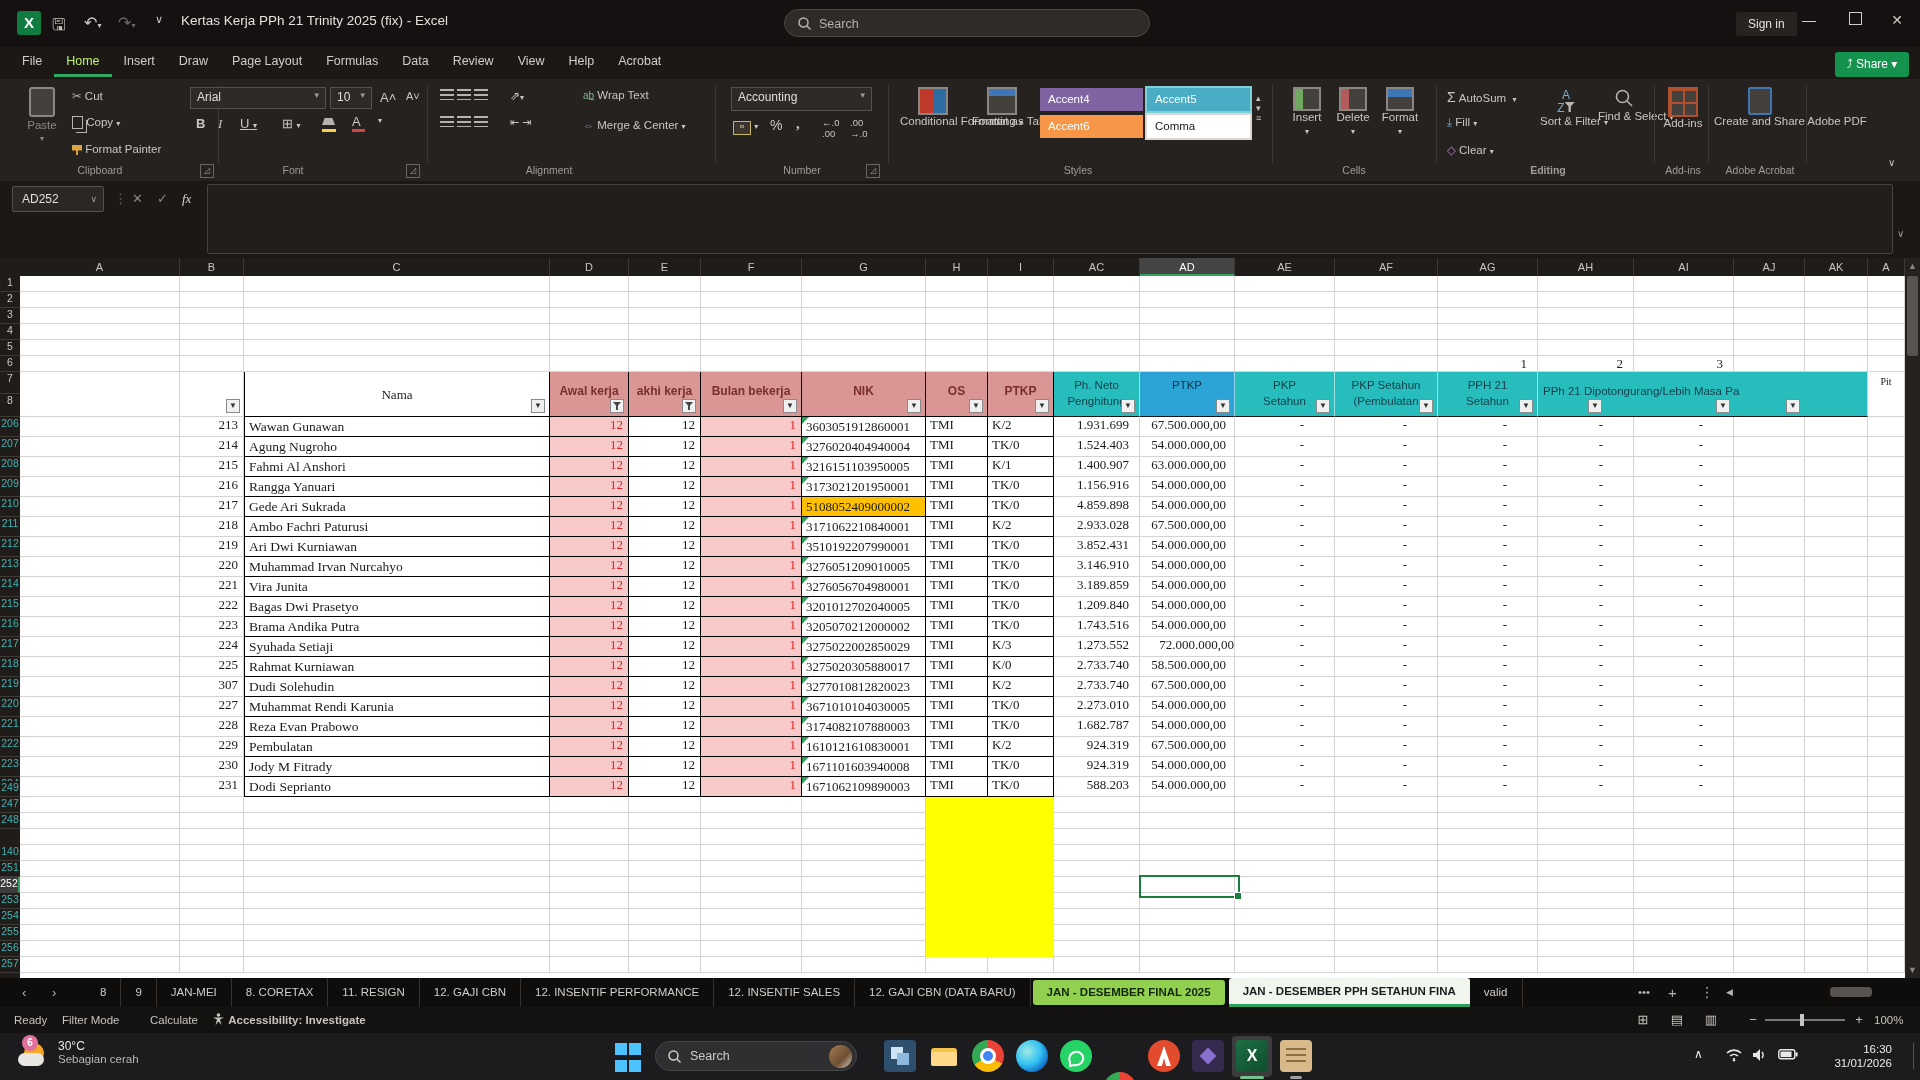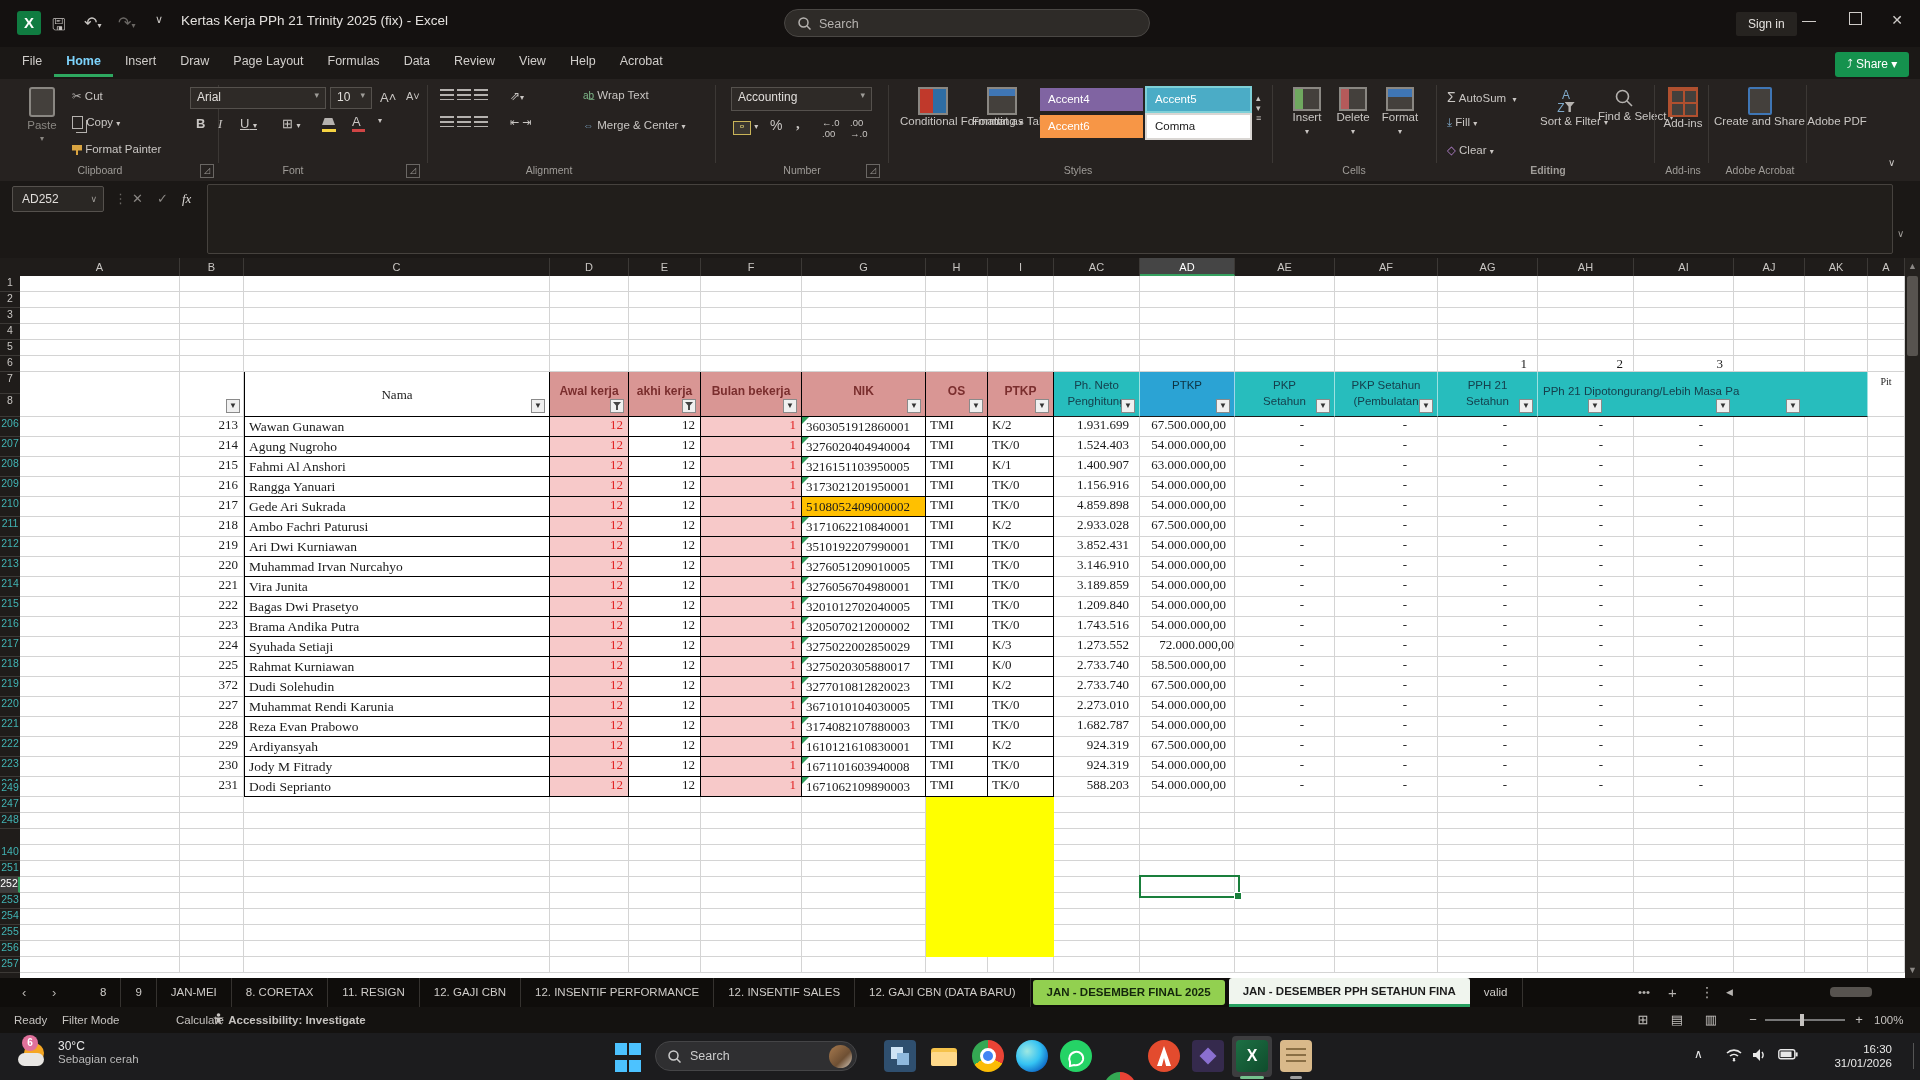"Home" .ribtab.active { color: #7dd3fc -> #bef264; font-weight: bold -> normal }
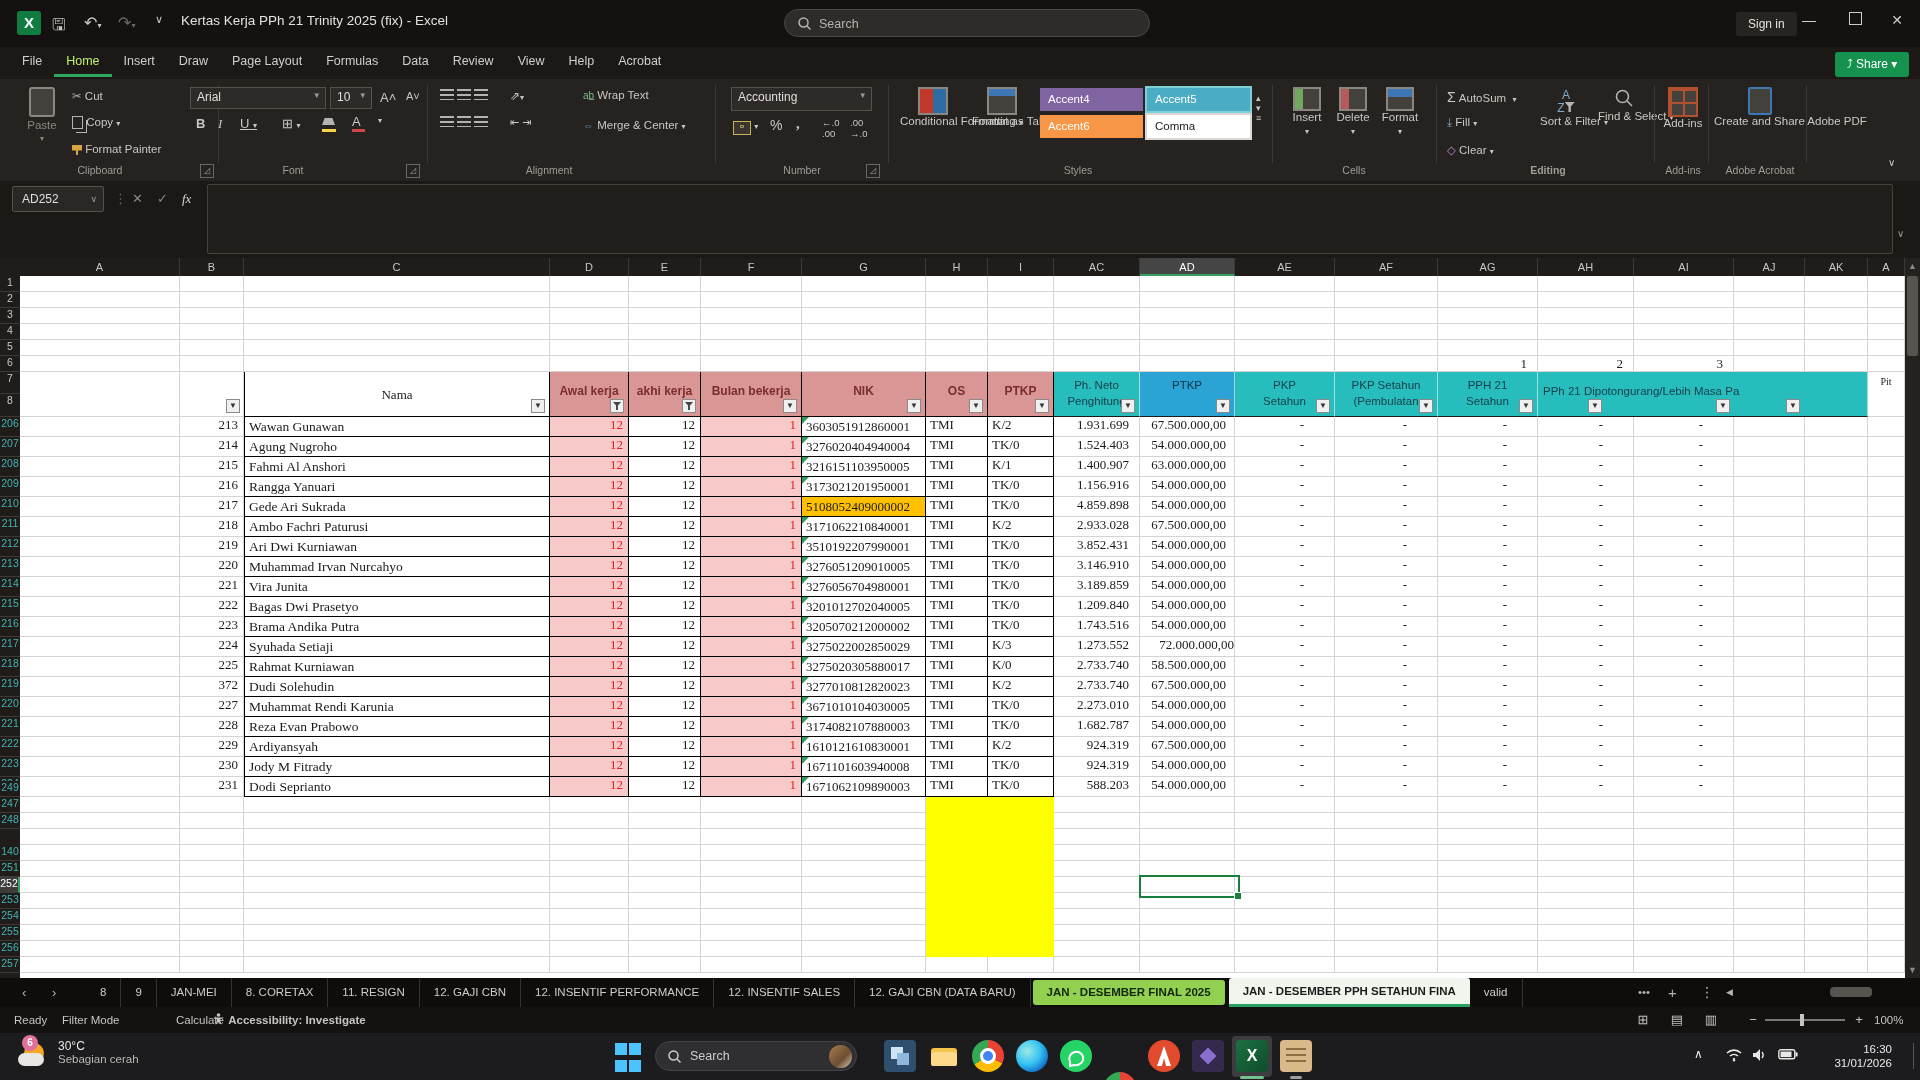"372" div.cell { text: 372 -> 307 }
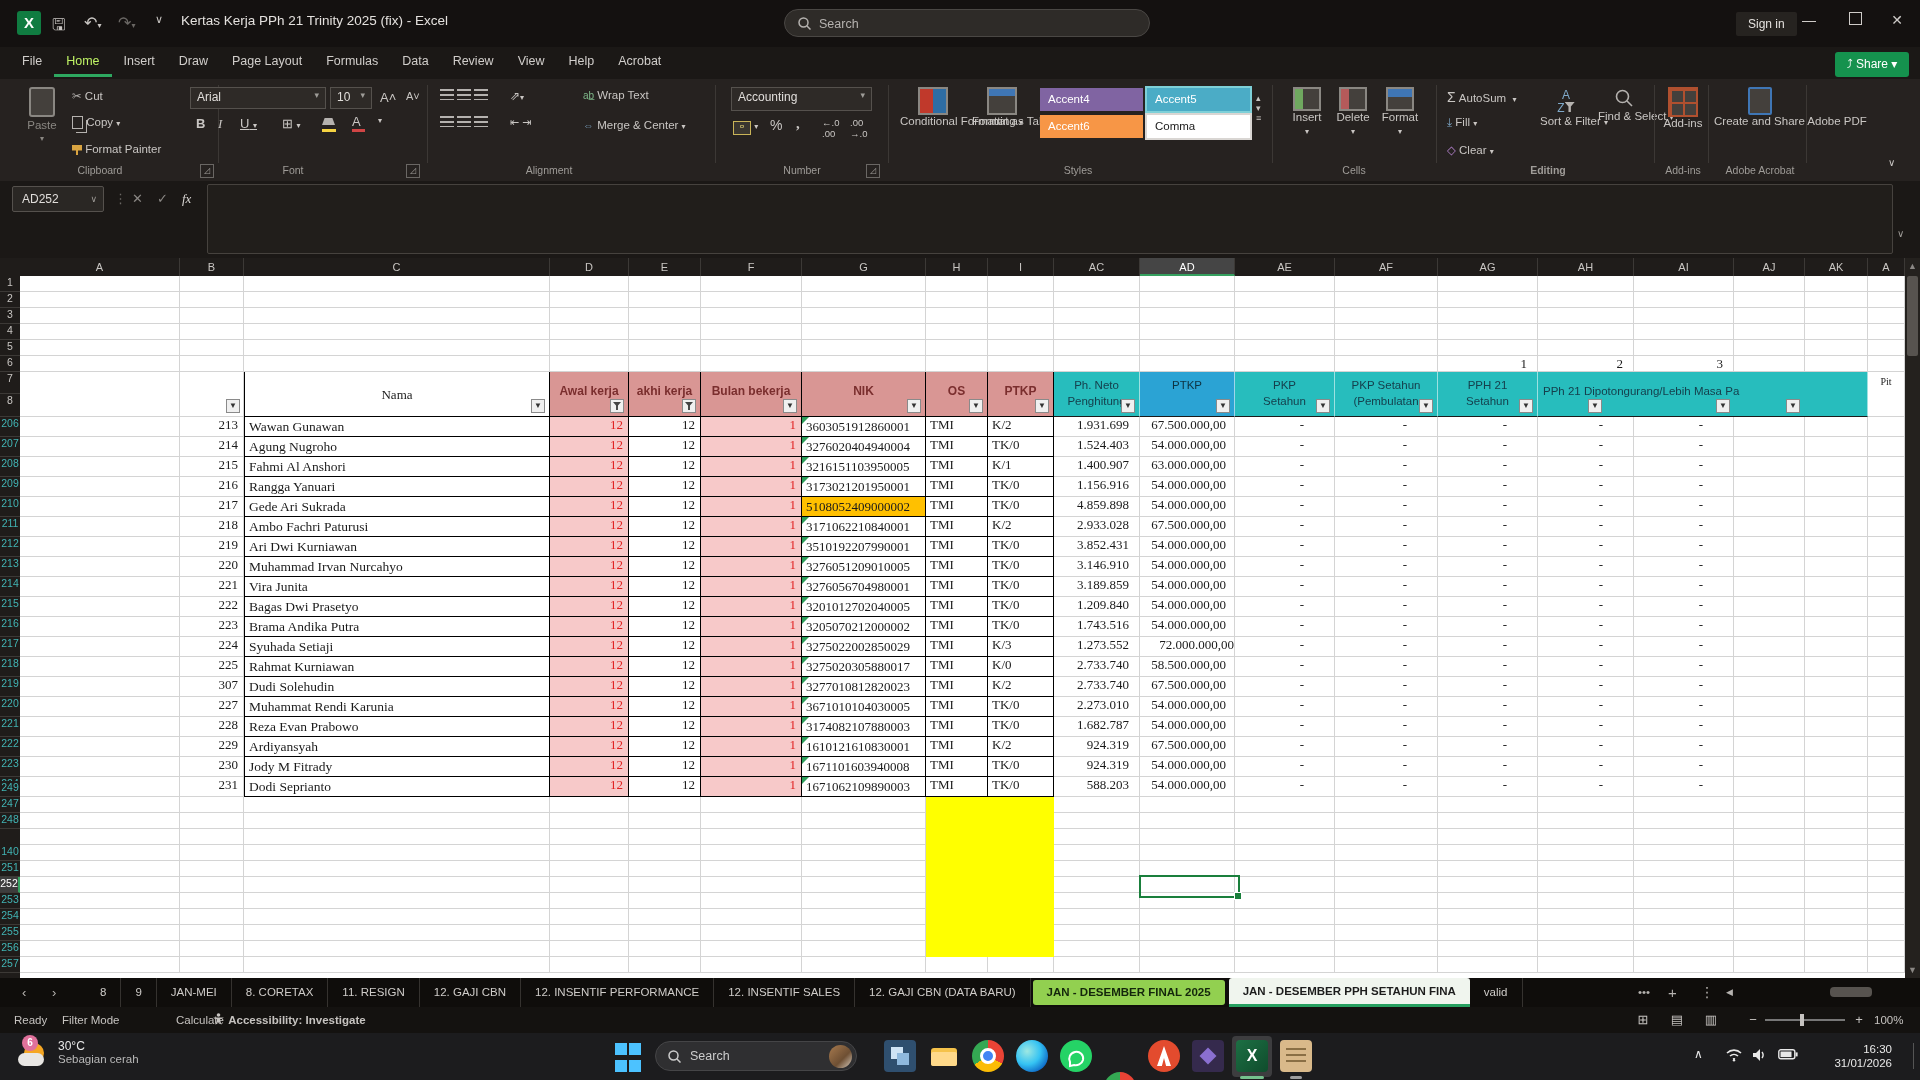"Ardiyansyah" div.cell { text: Ardiyansyah -> Pembulatan }
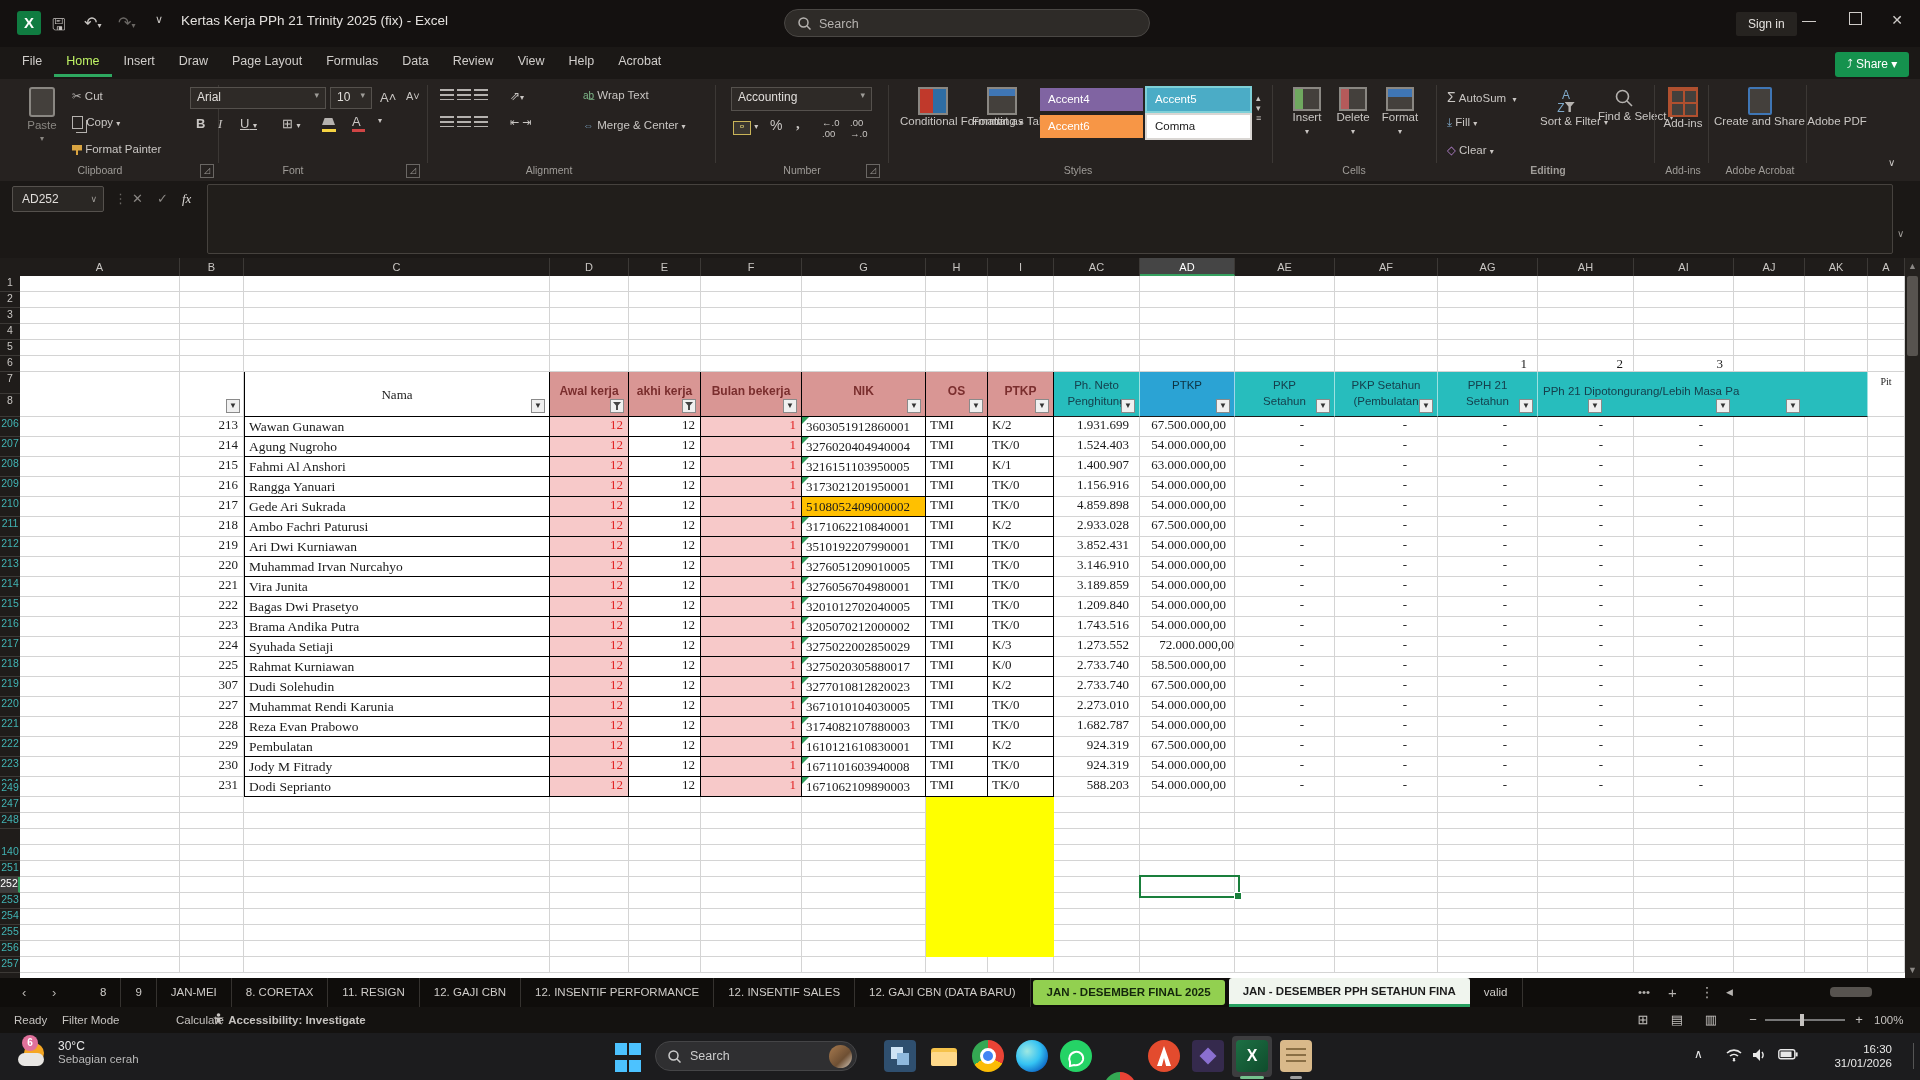"Calculate" span.sbitem { margin-left: 26px -> none }
